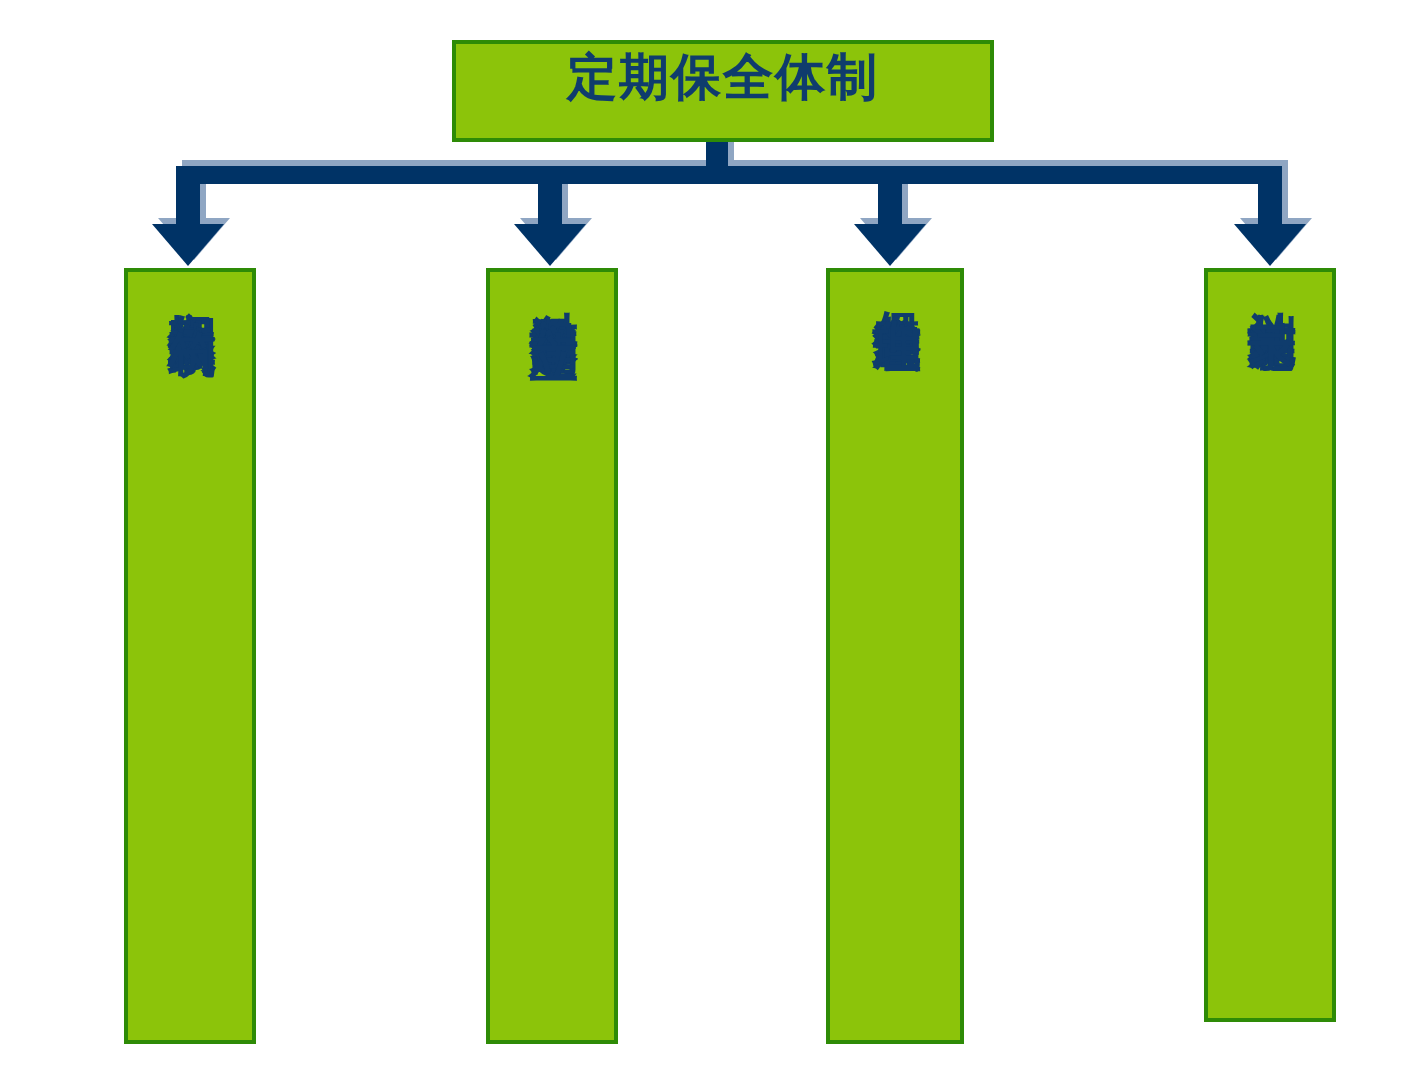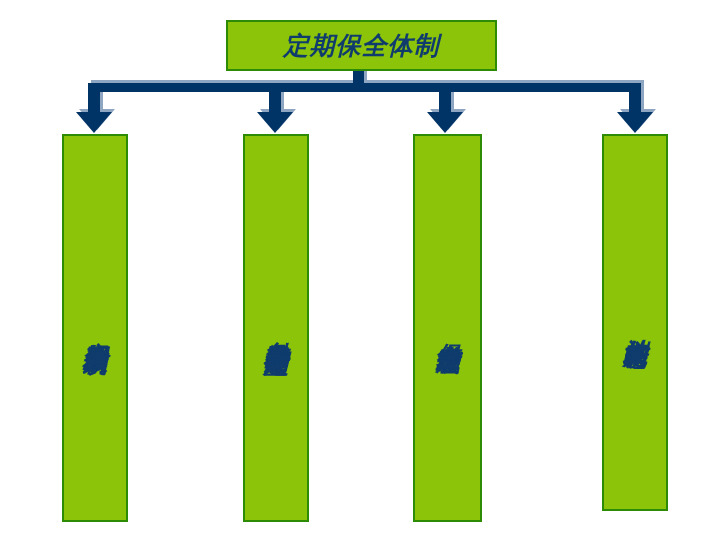"定期保全体制" .node { align-items: center -> flex-start; font-style: italic -> none }
